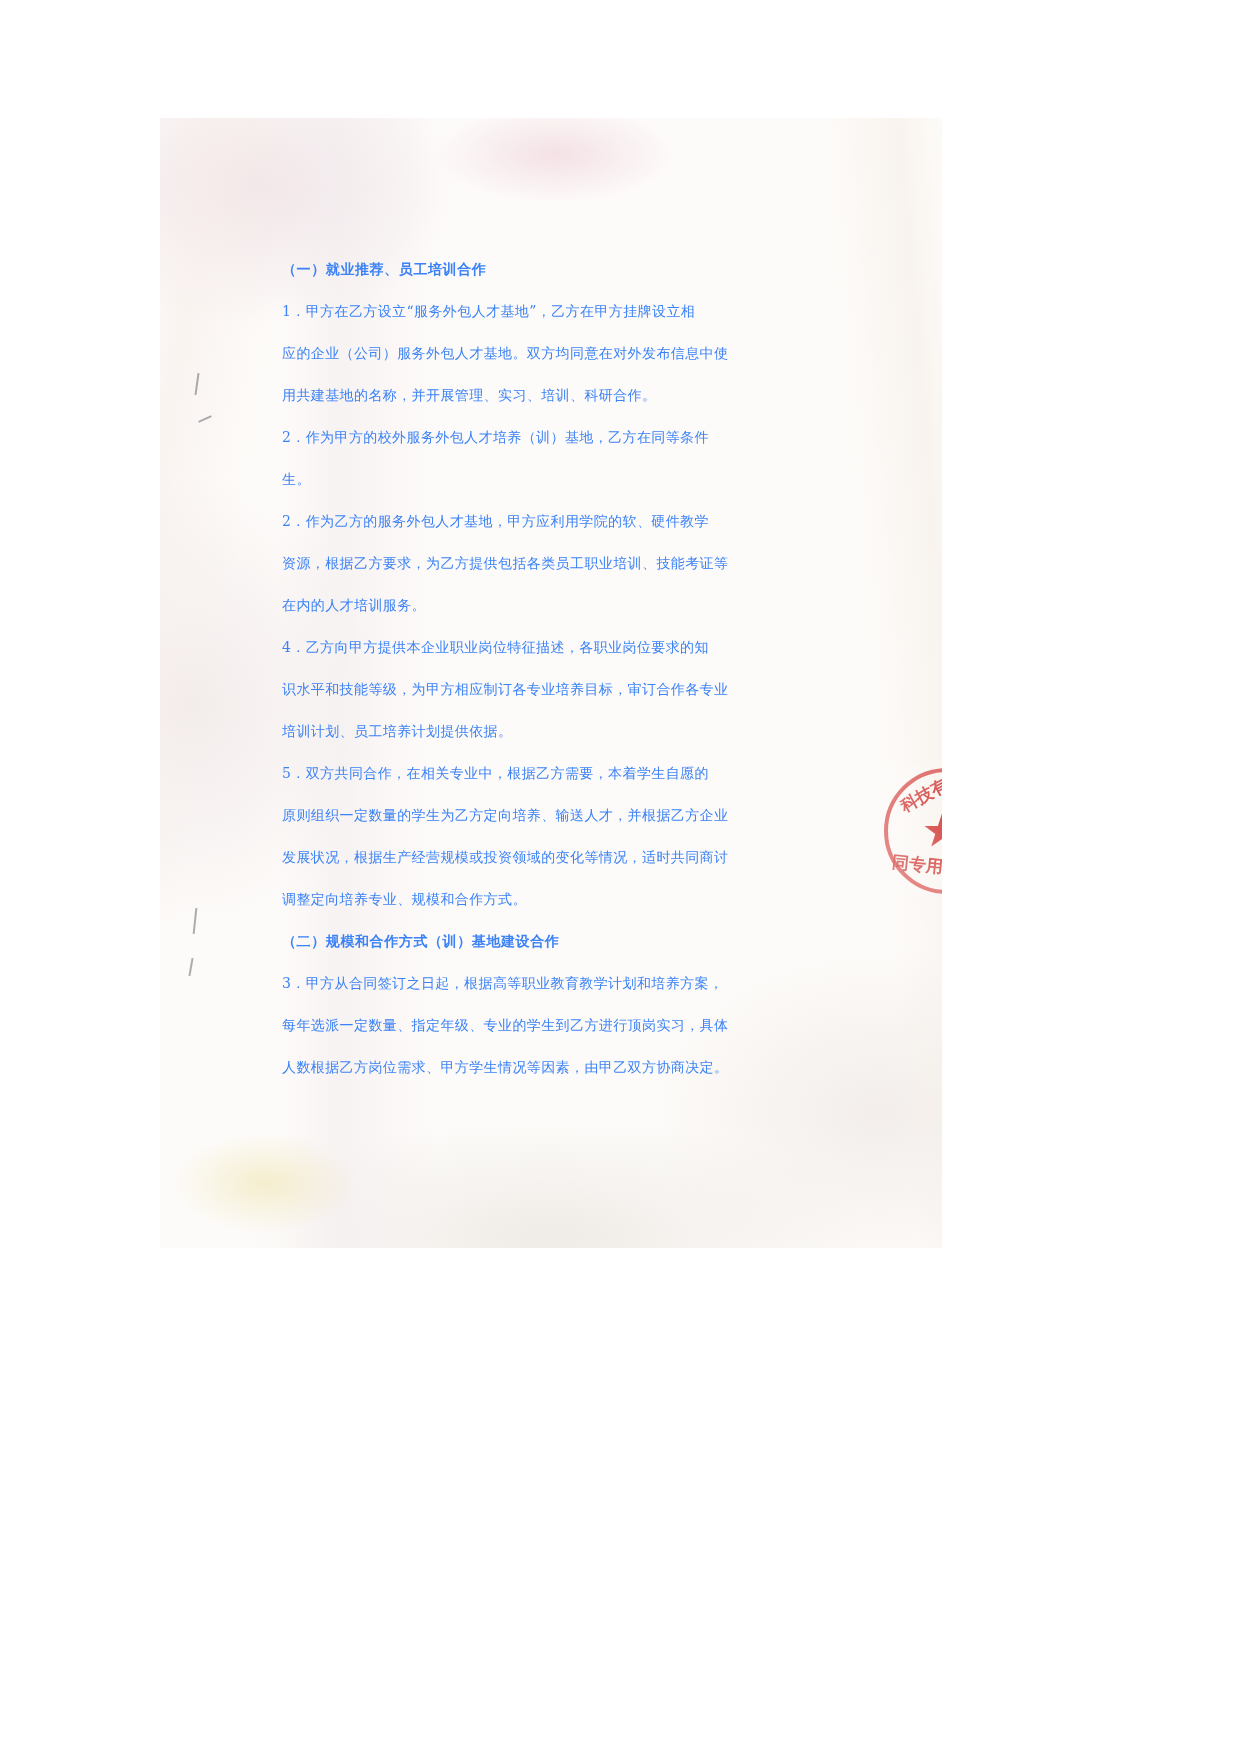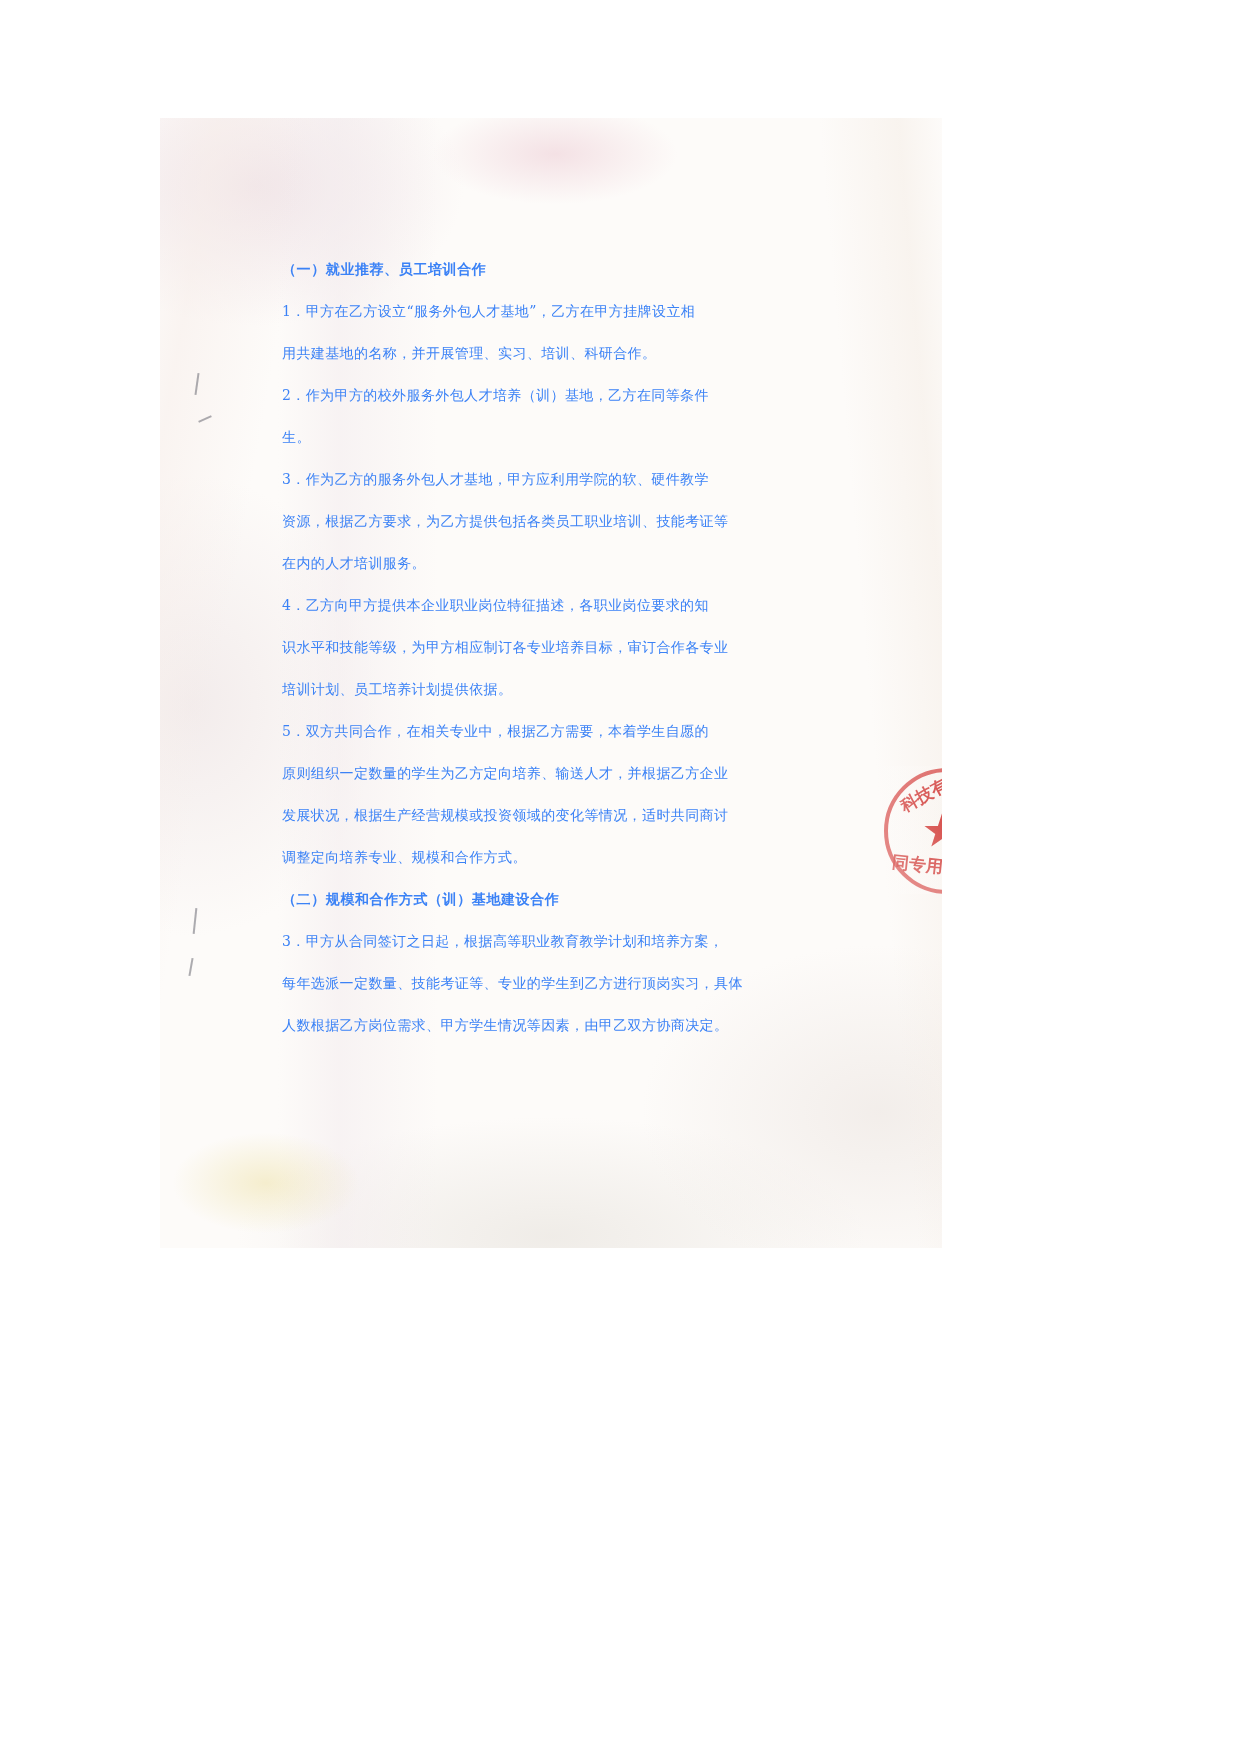"应的企业（公司）服务外包人才基地。双方均同意在对外发布信息中使" div.doc-line { html: none -> <div>应的企业（公司）服务外包人才基地。双方均同意在对外发布信息中使</div> }
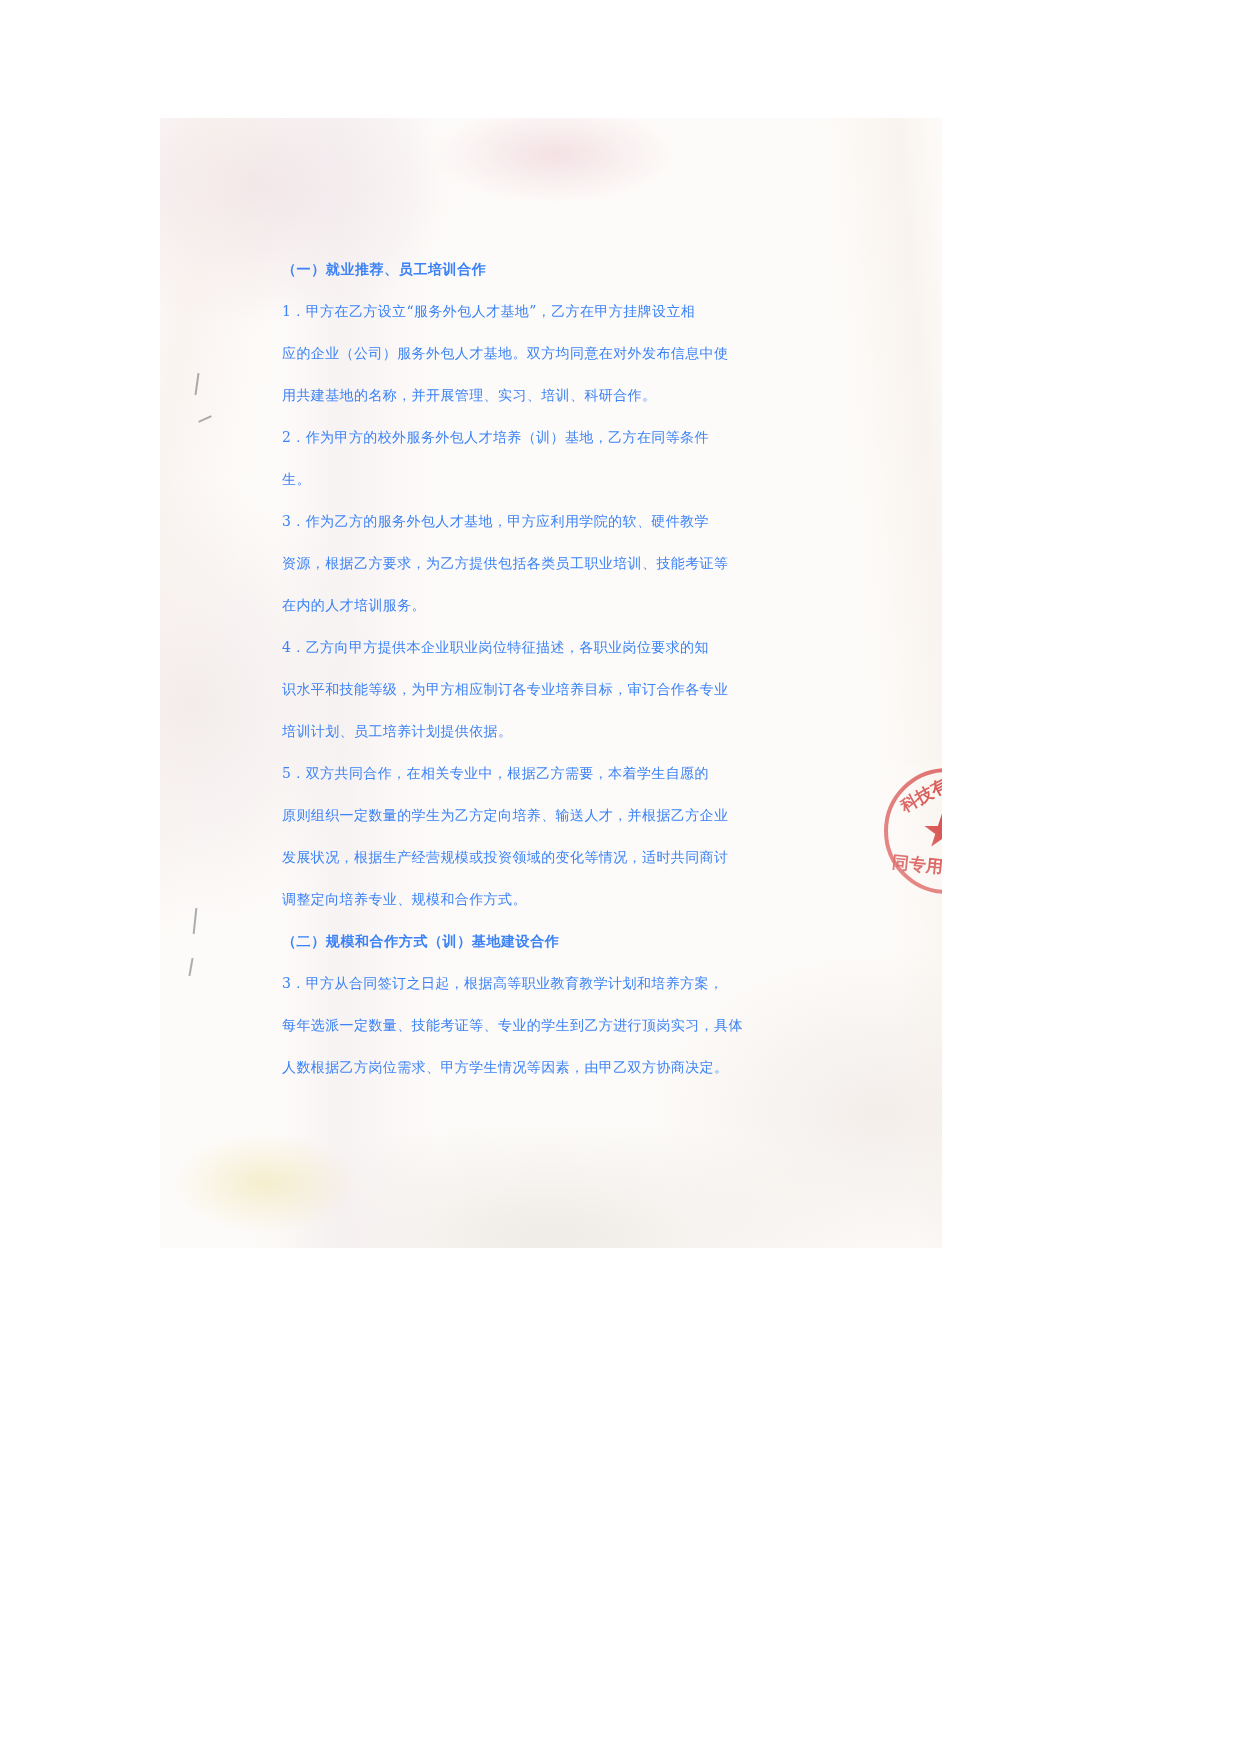"3．作为乙方的服务外包人才基地，甲方应利用学院的软、硬件教学" div.doc-line { text: 3 -> 2 }
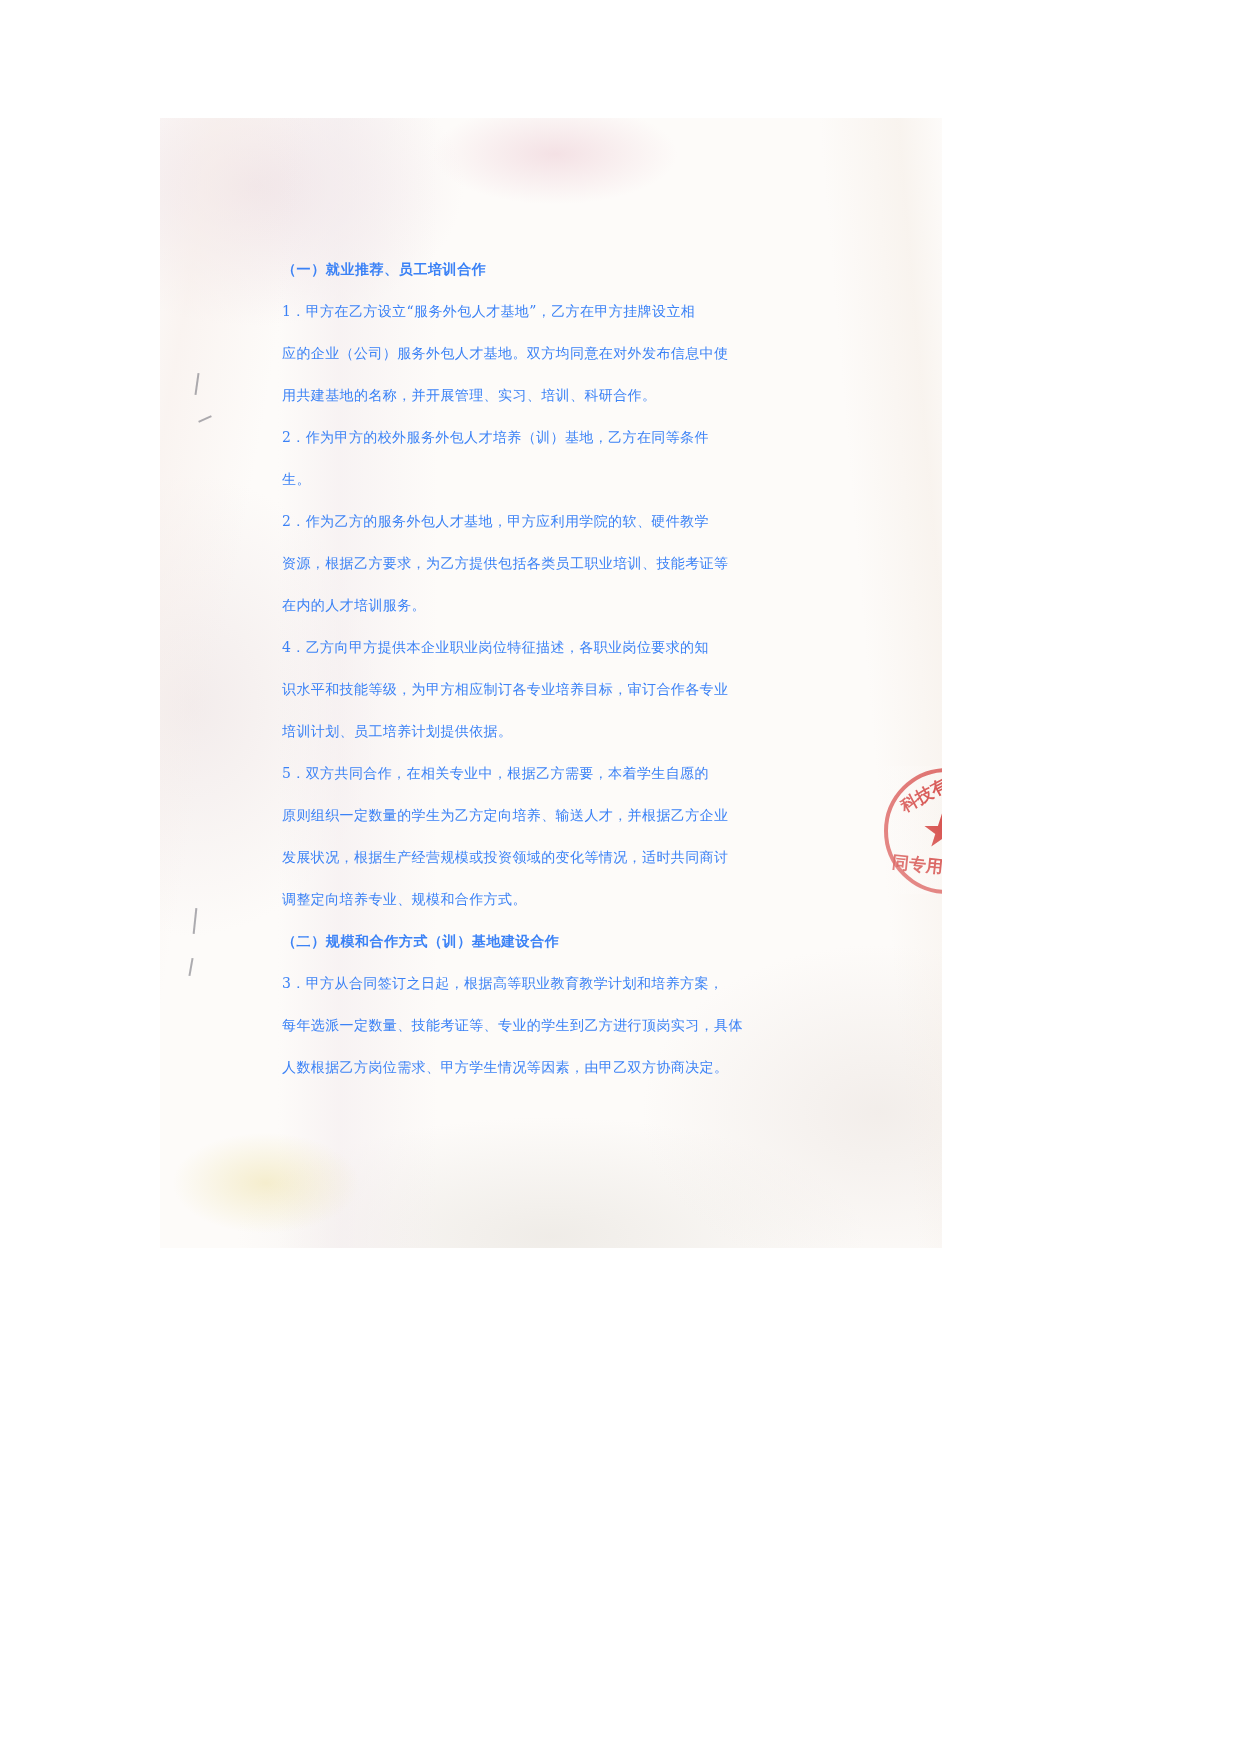"每年选派一定数量、技能考证等、专业的学生到乙方进行顶岗实习，具体" div.doc-line { text: 技能考证等 -> 指定年级 }
